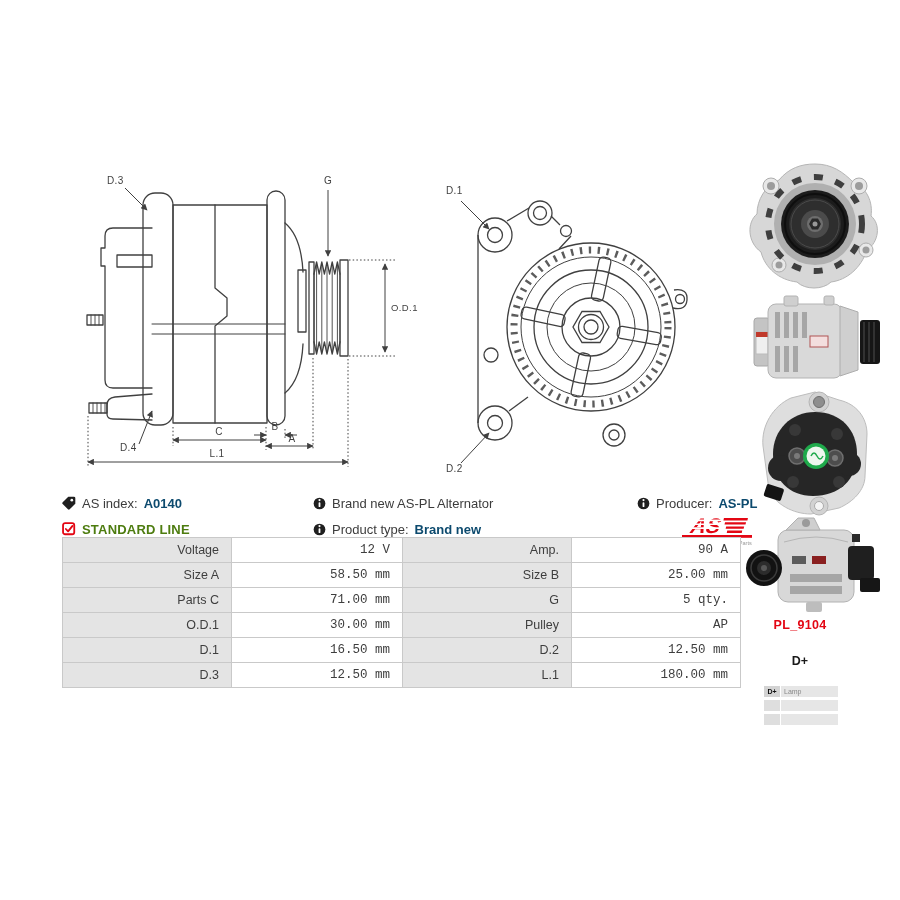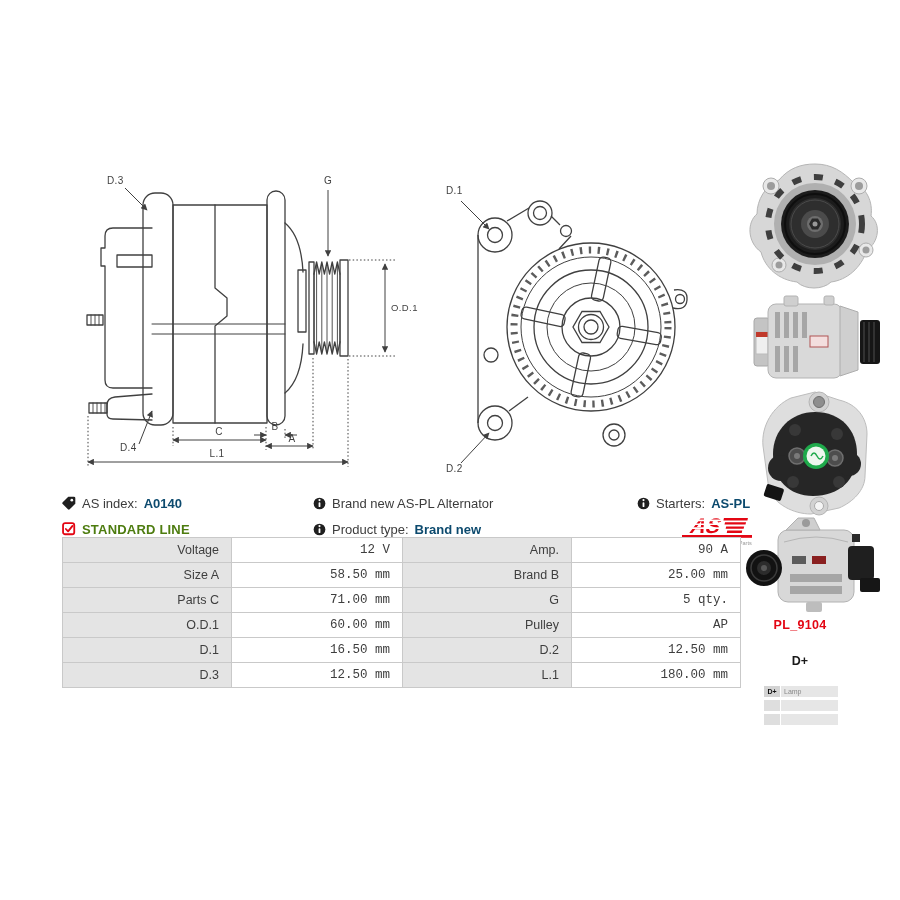"Starters:" span { text: Starters -> Producer }
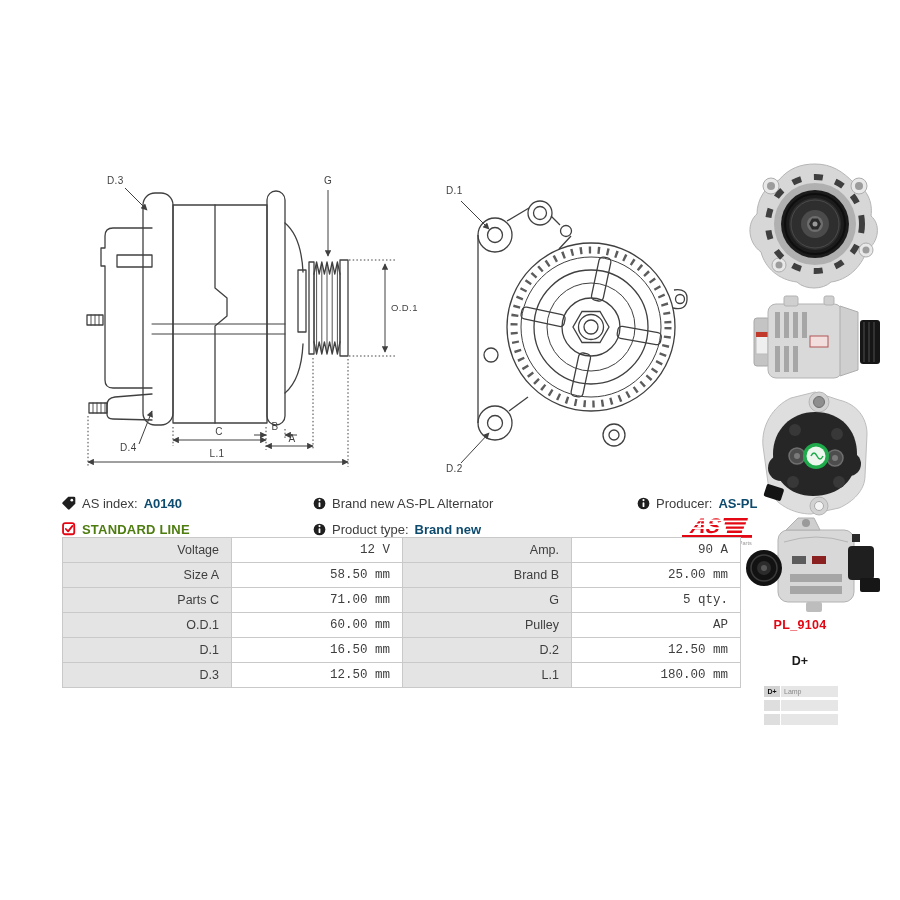"Brand B" td.lbl { text: Brand -> Size }
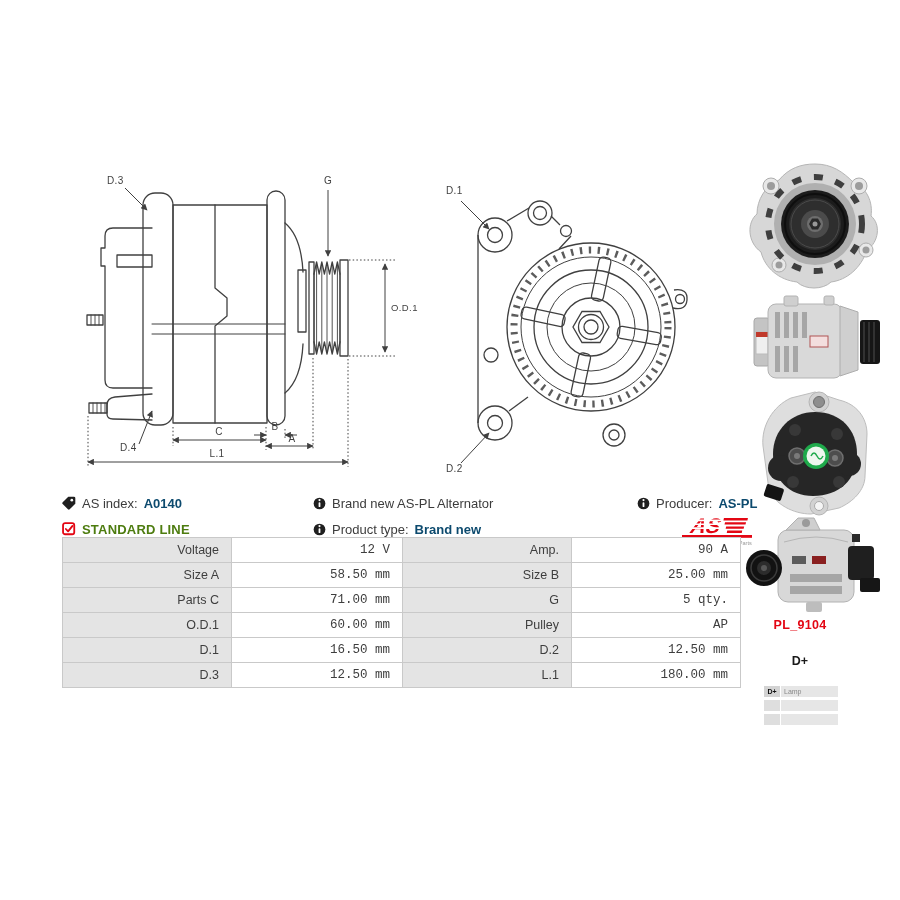"60.00 mm" td.val { text: 60.00 -> 30.00 }
